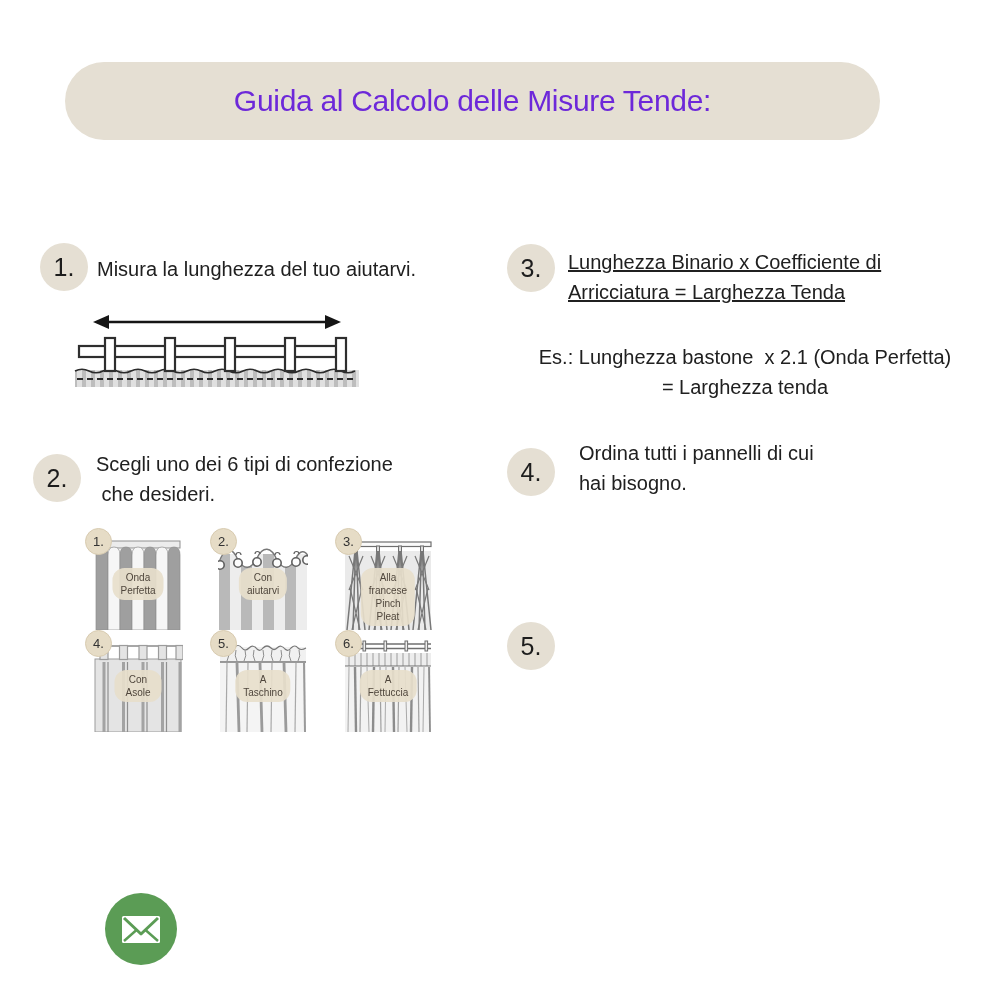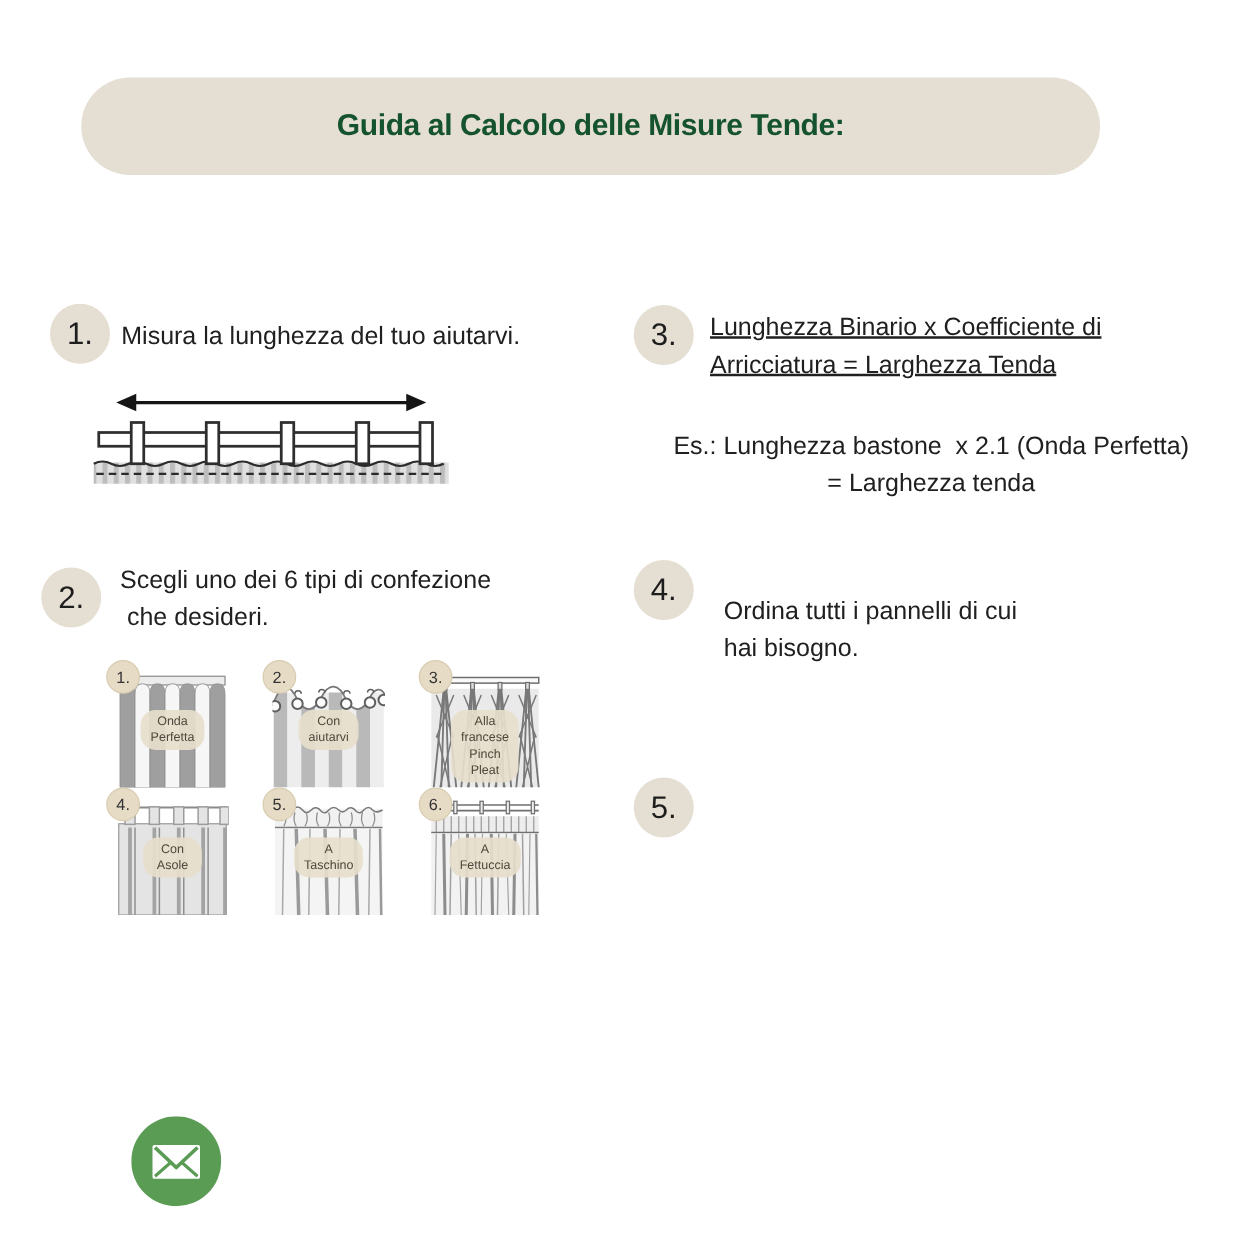"Guida al Calcolo delle Misure" .title-pill h1 { color: #14532d -> #6d28d9; font-size: 24px -> 30px; font-weight: 700 -> 400 }
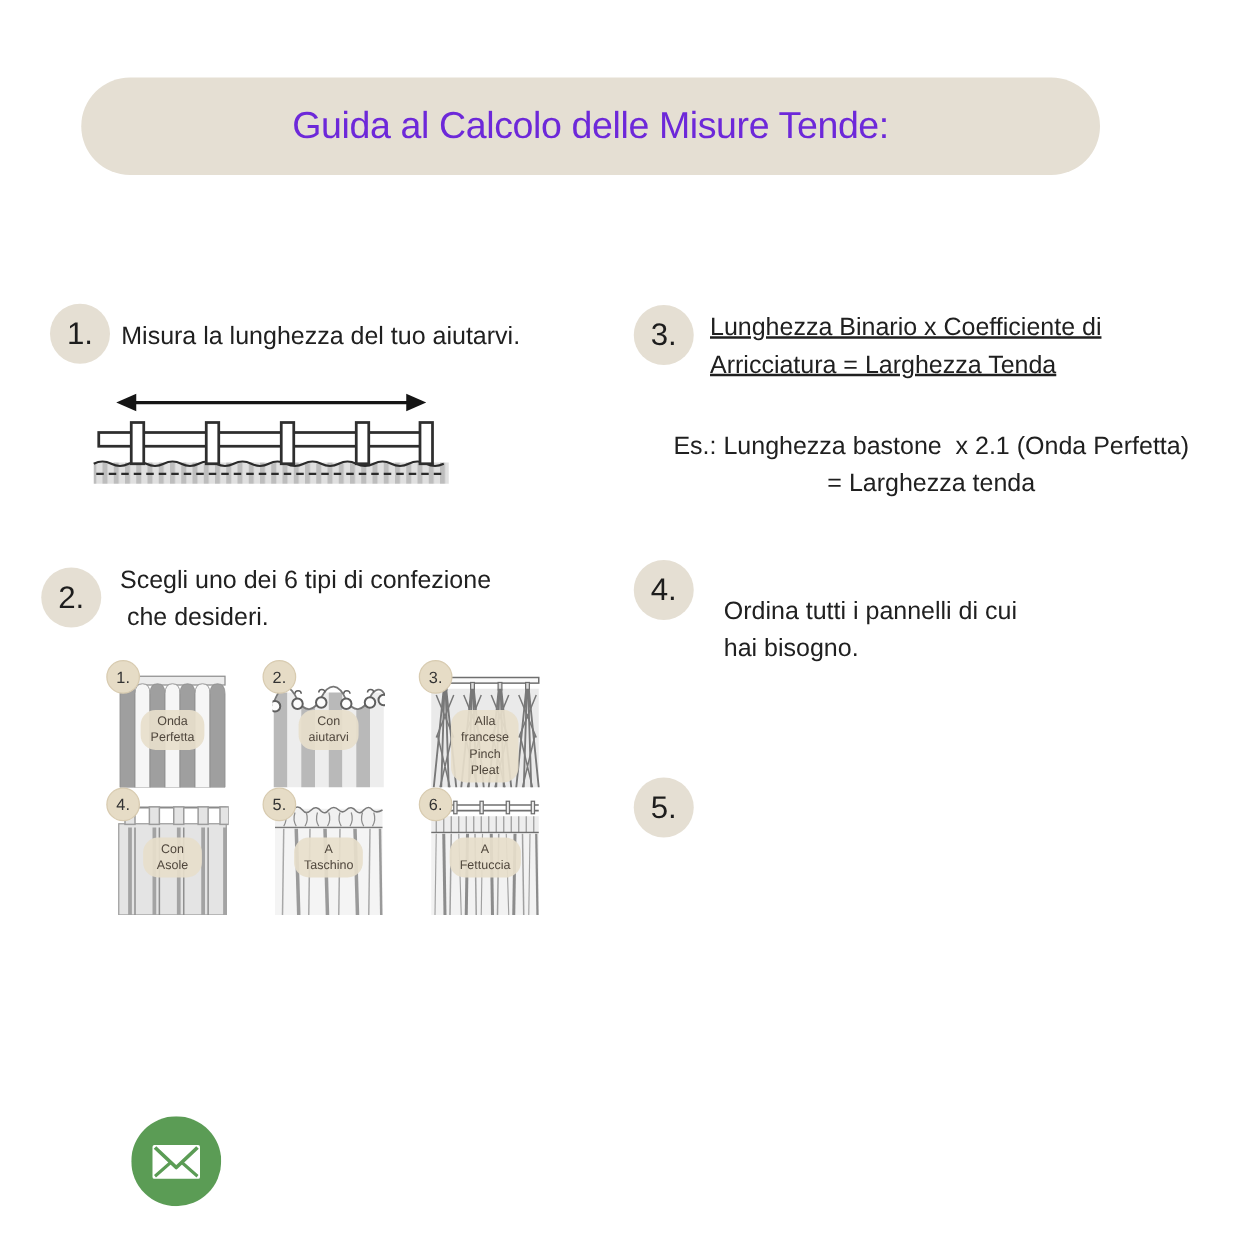"Ordina tutti i pannelli di" .t4 { top: 474px -> 438px }
